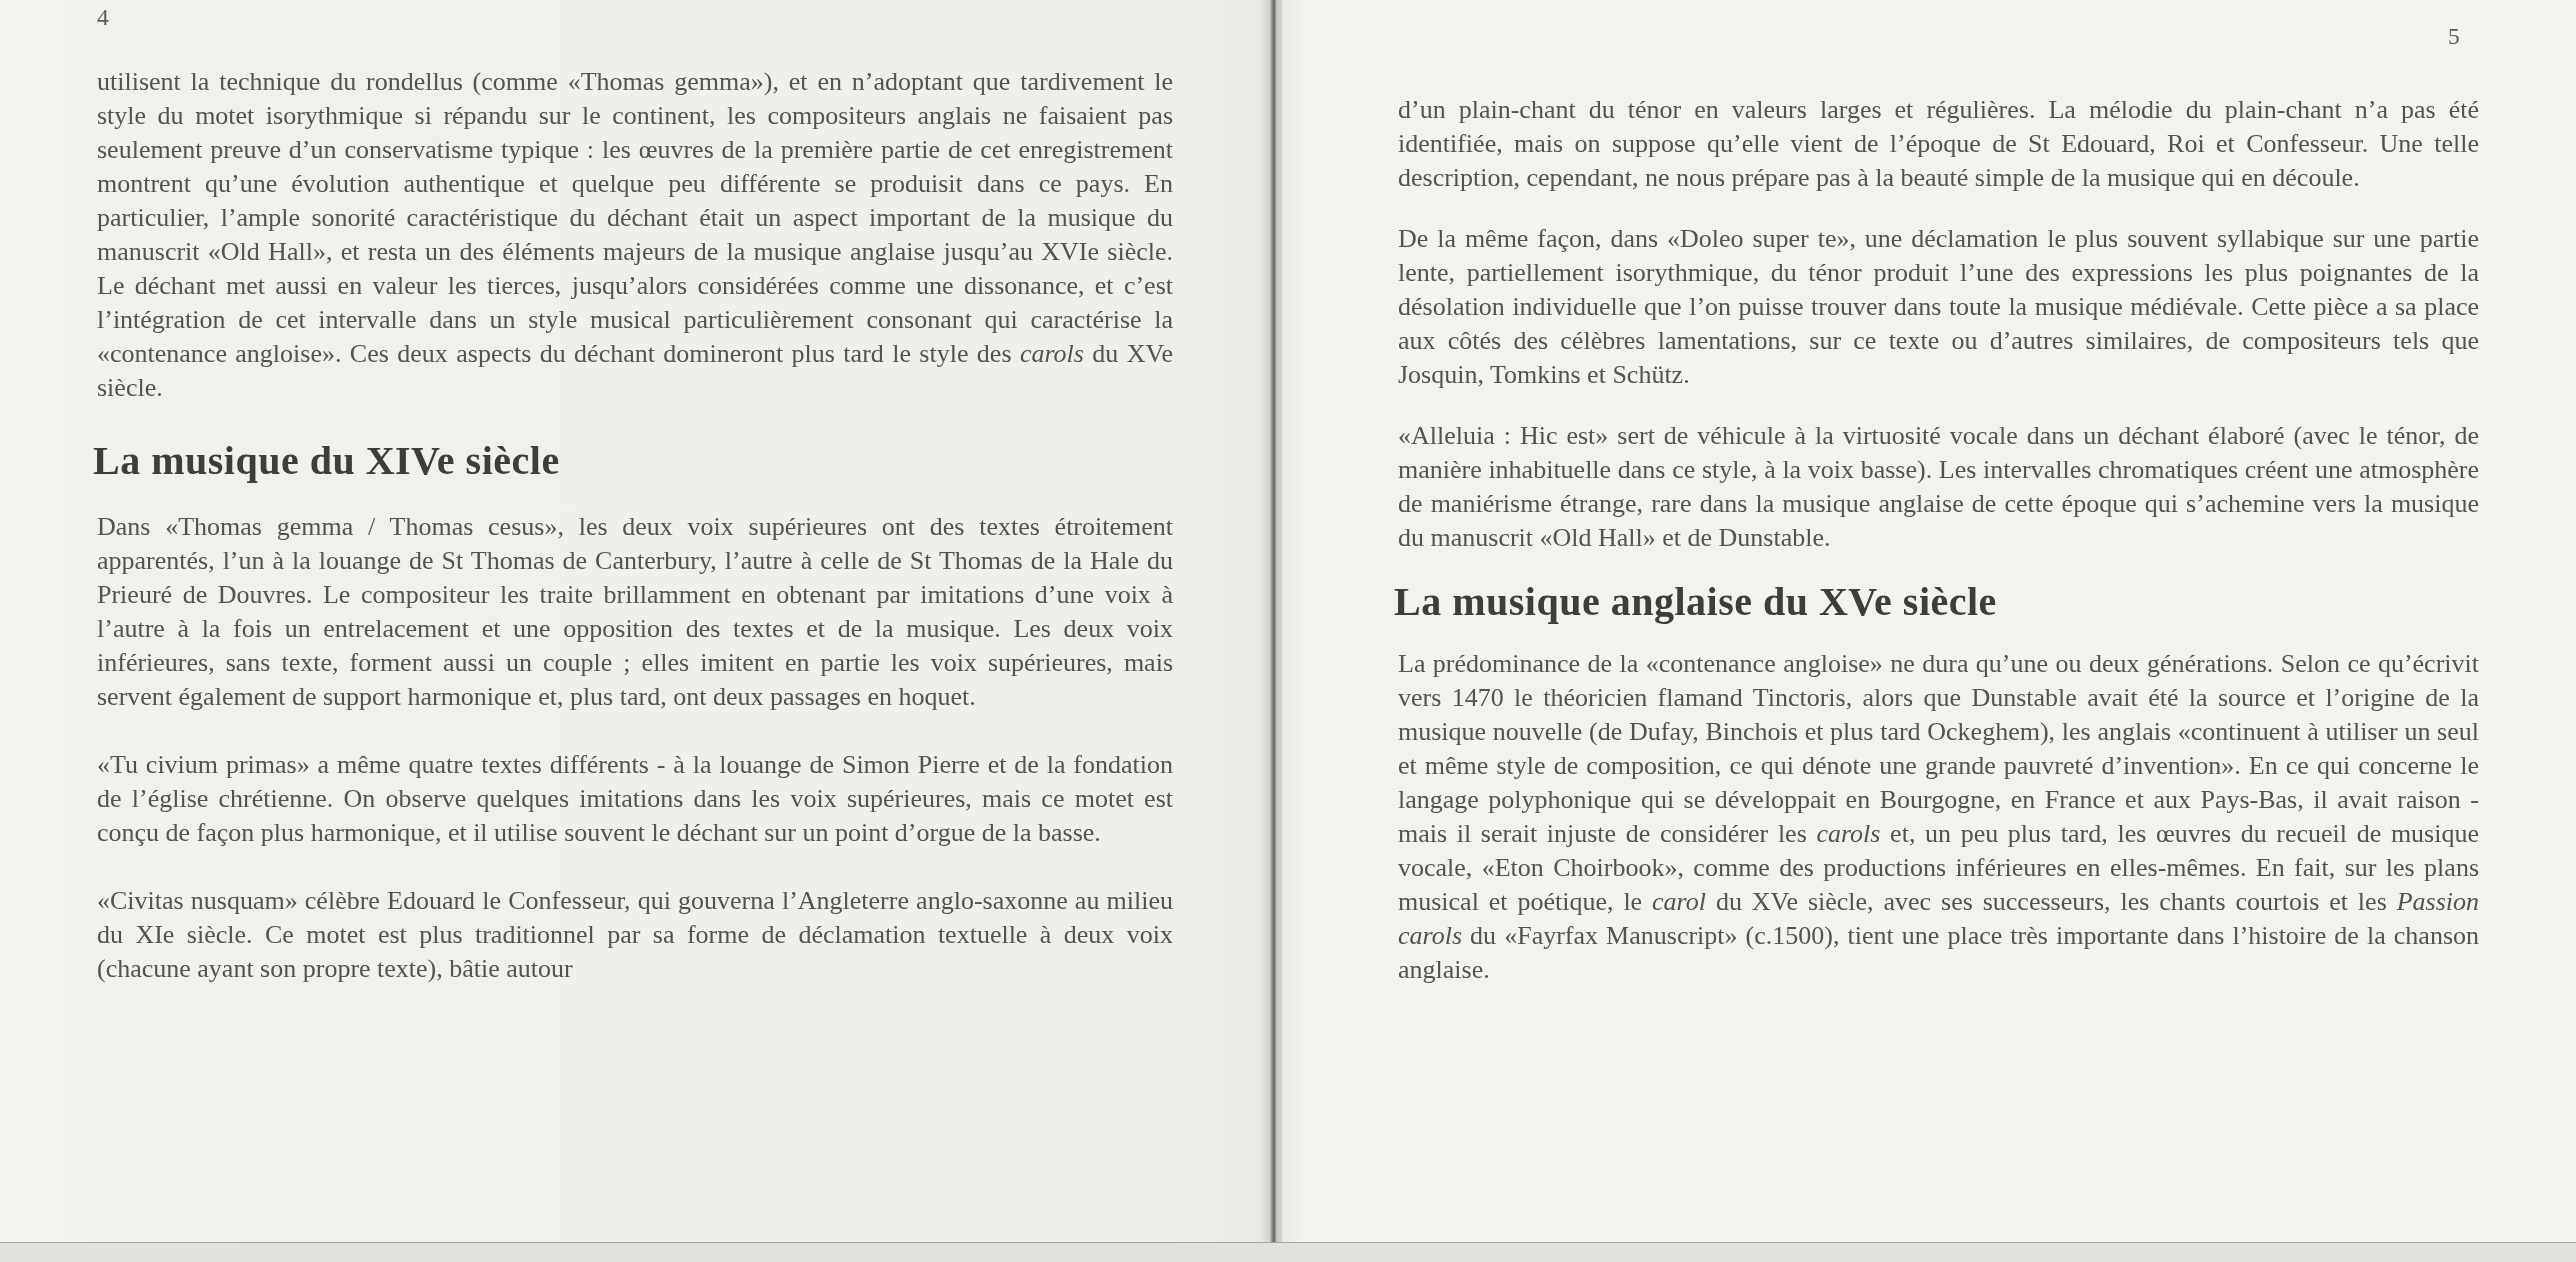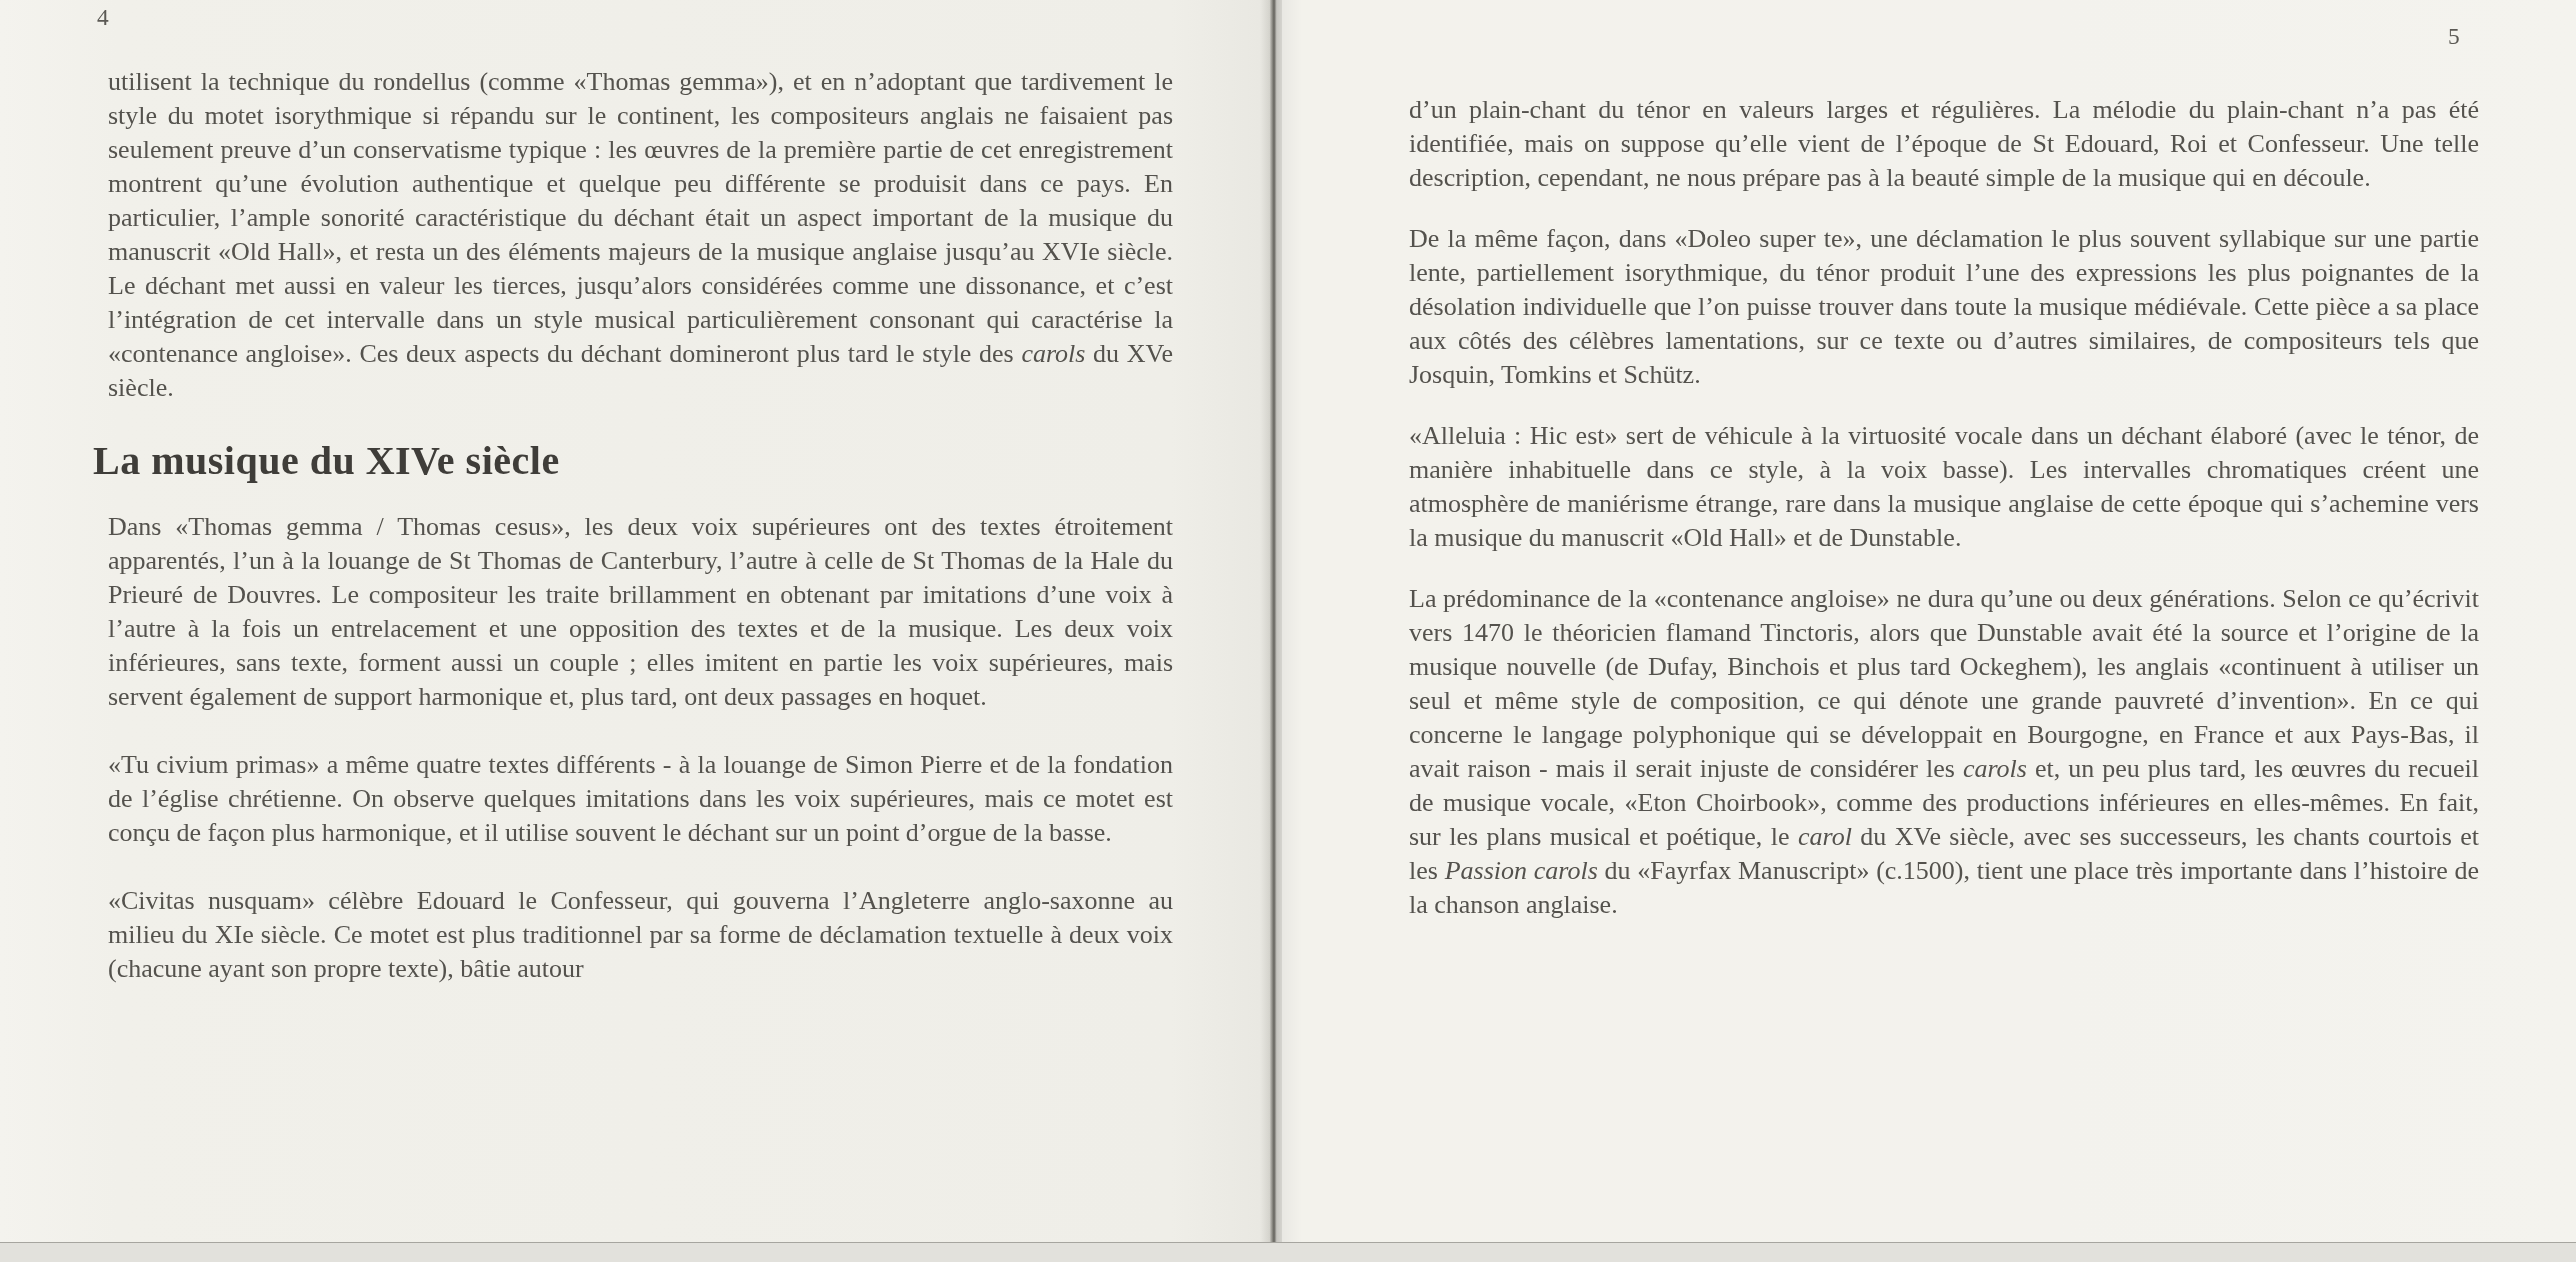"utilisent la technique du rondellus" .para { margin: 0 0 34px 15px -> 0 0 34px 4px }
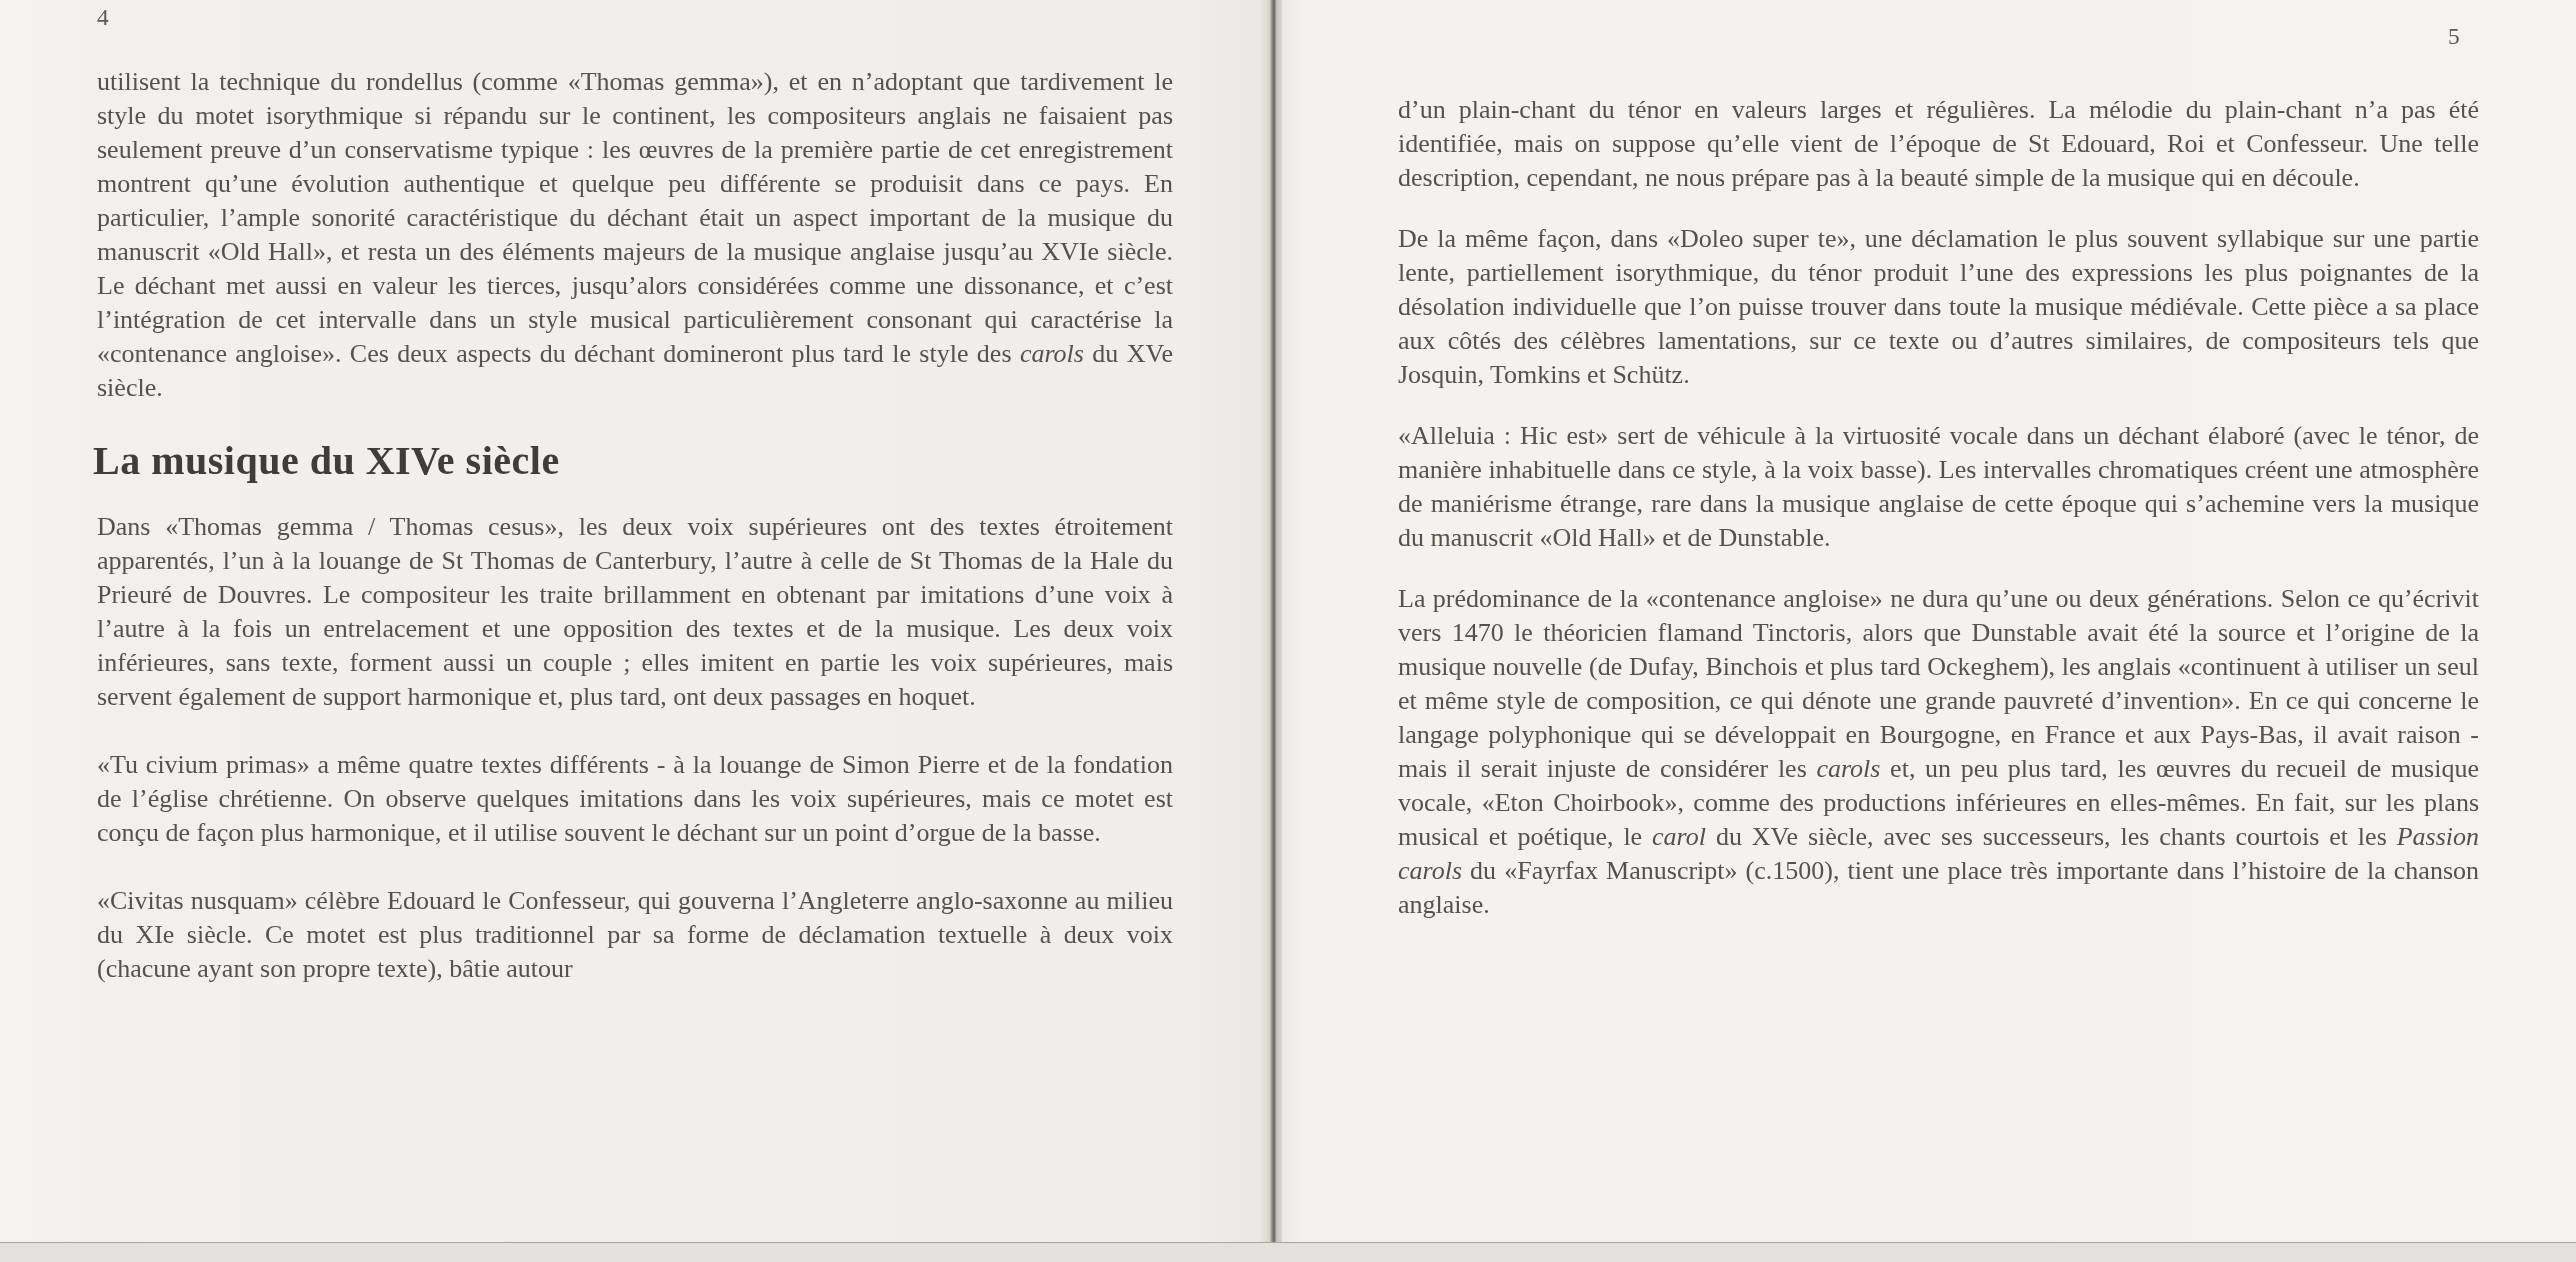"La musique anglaise du XVe" h2.heading { html: none -> <h2>La musique anglaise du XVe siècle</h2> }
